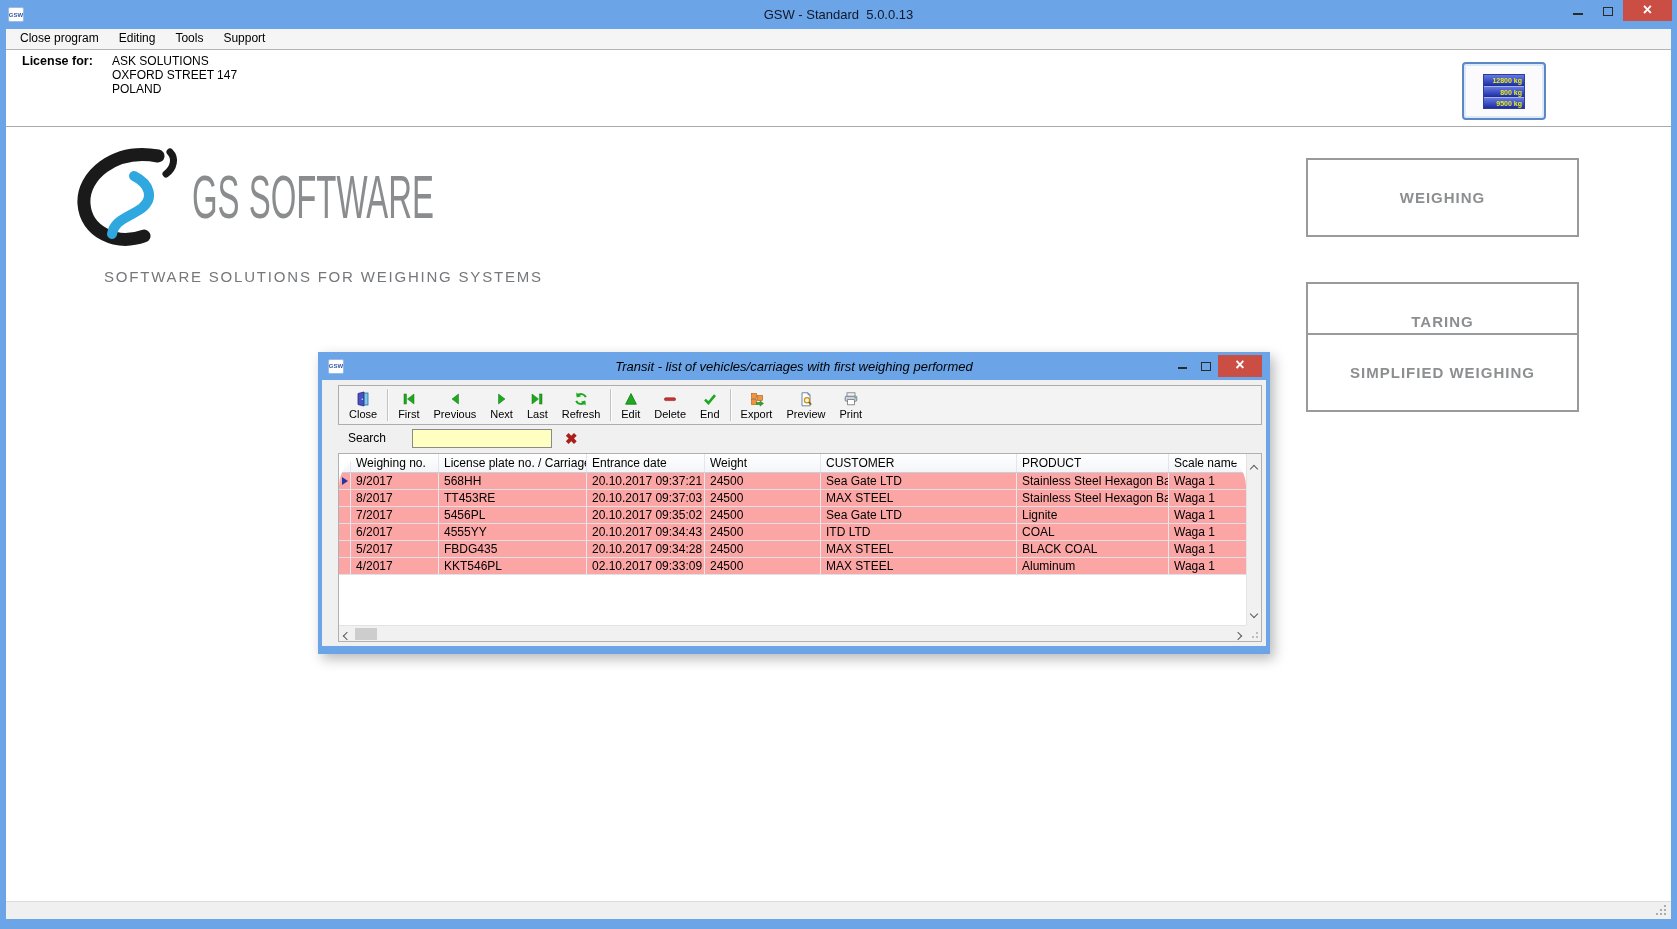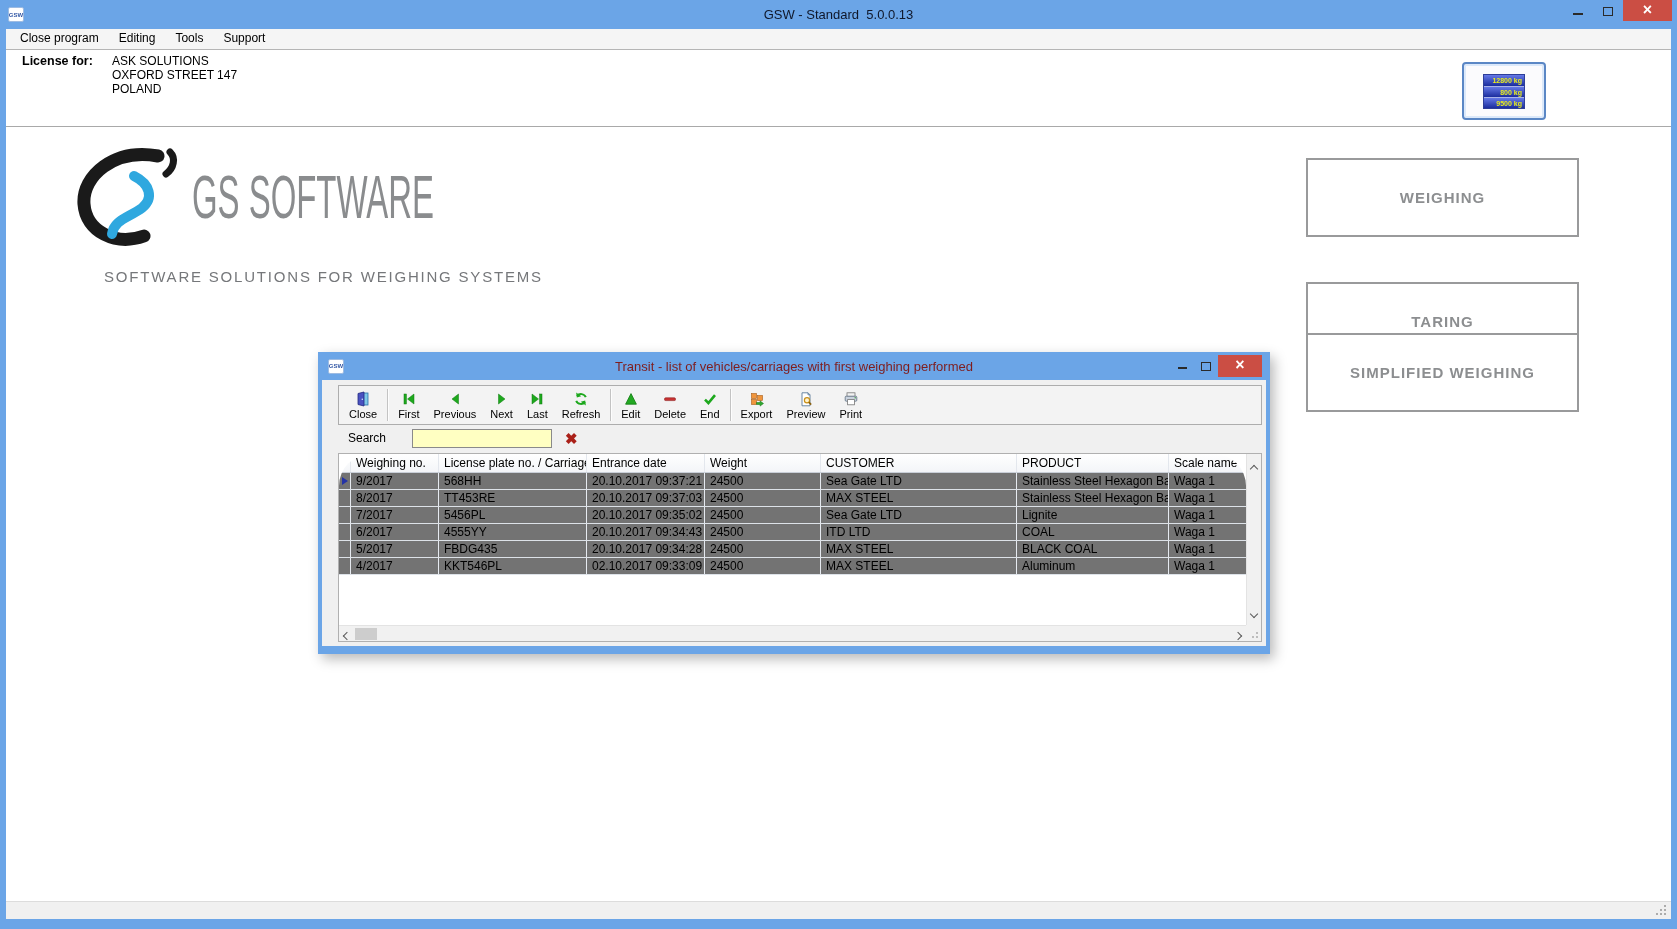"Transit - list of vehicles/carriages" .tw-title { color: #7f1d1d -> #000000; font-style: none -> italic }
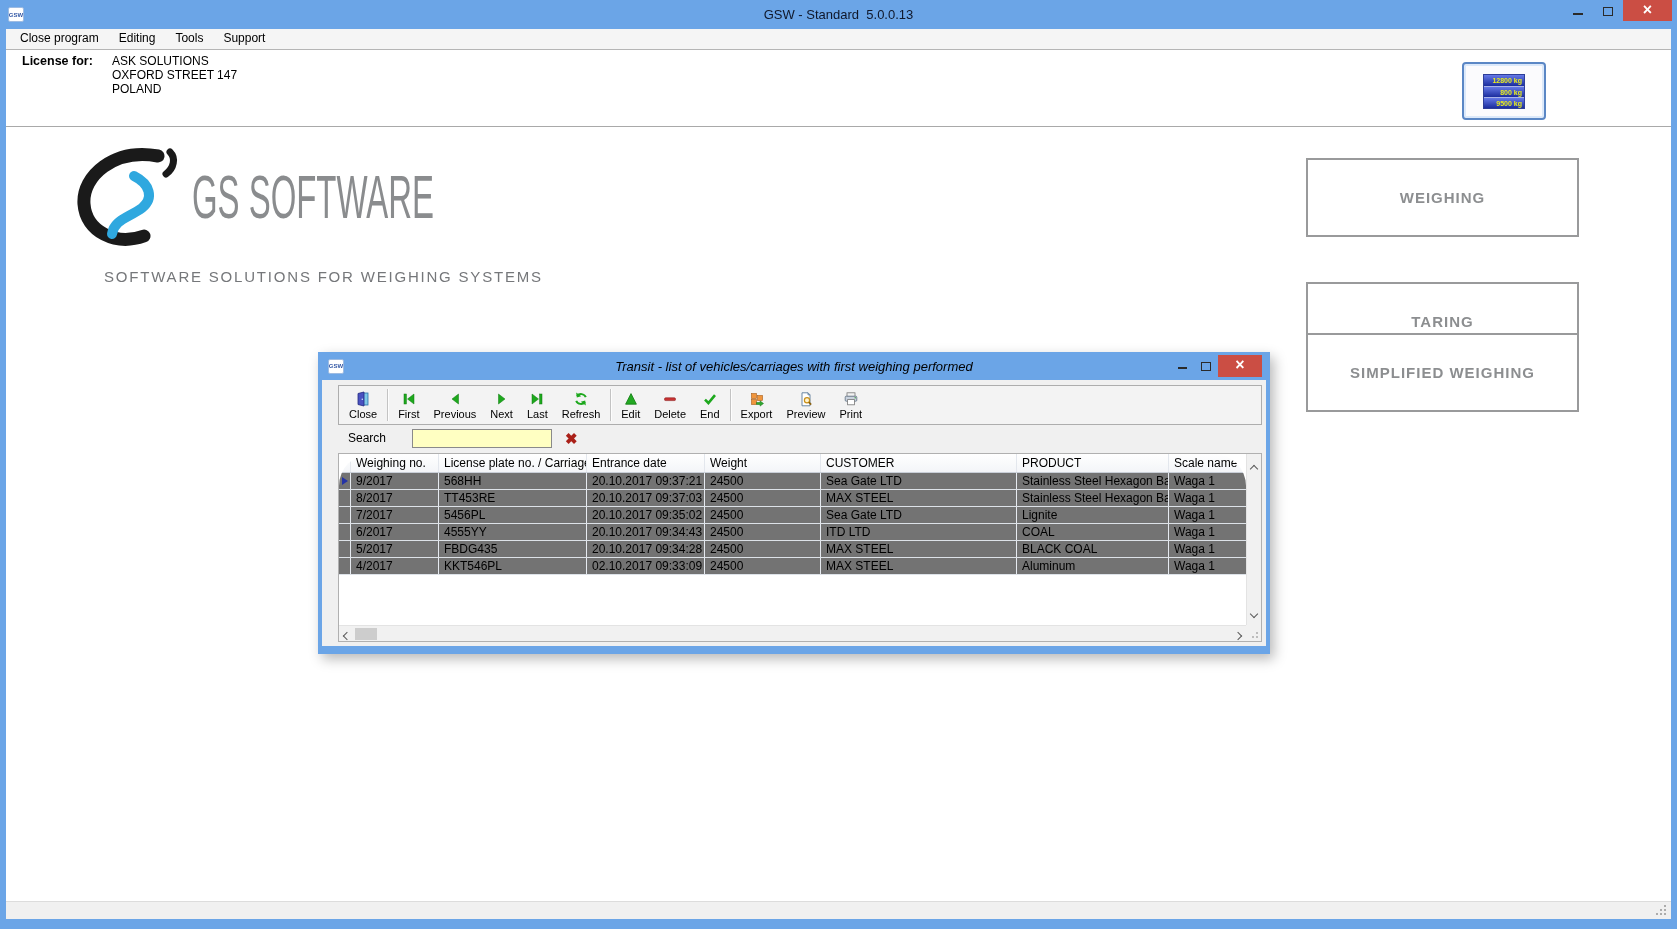"9/2017" .trow { background: #737373 -> #fca5a5 }
